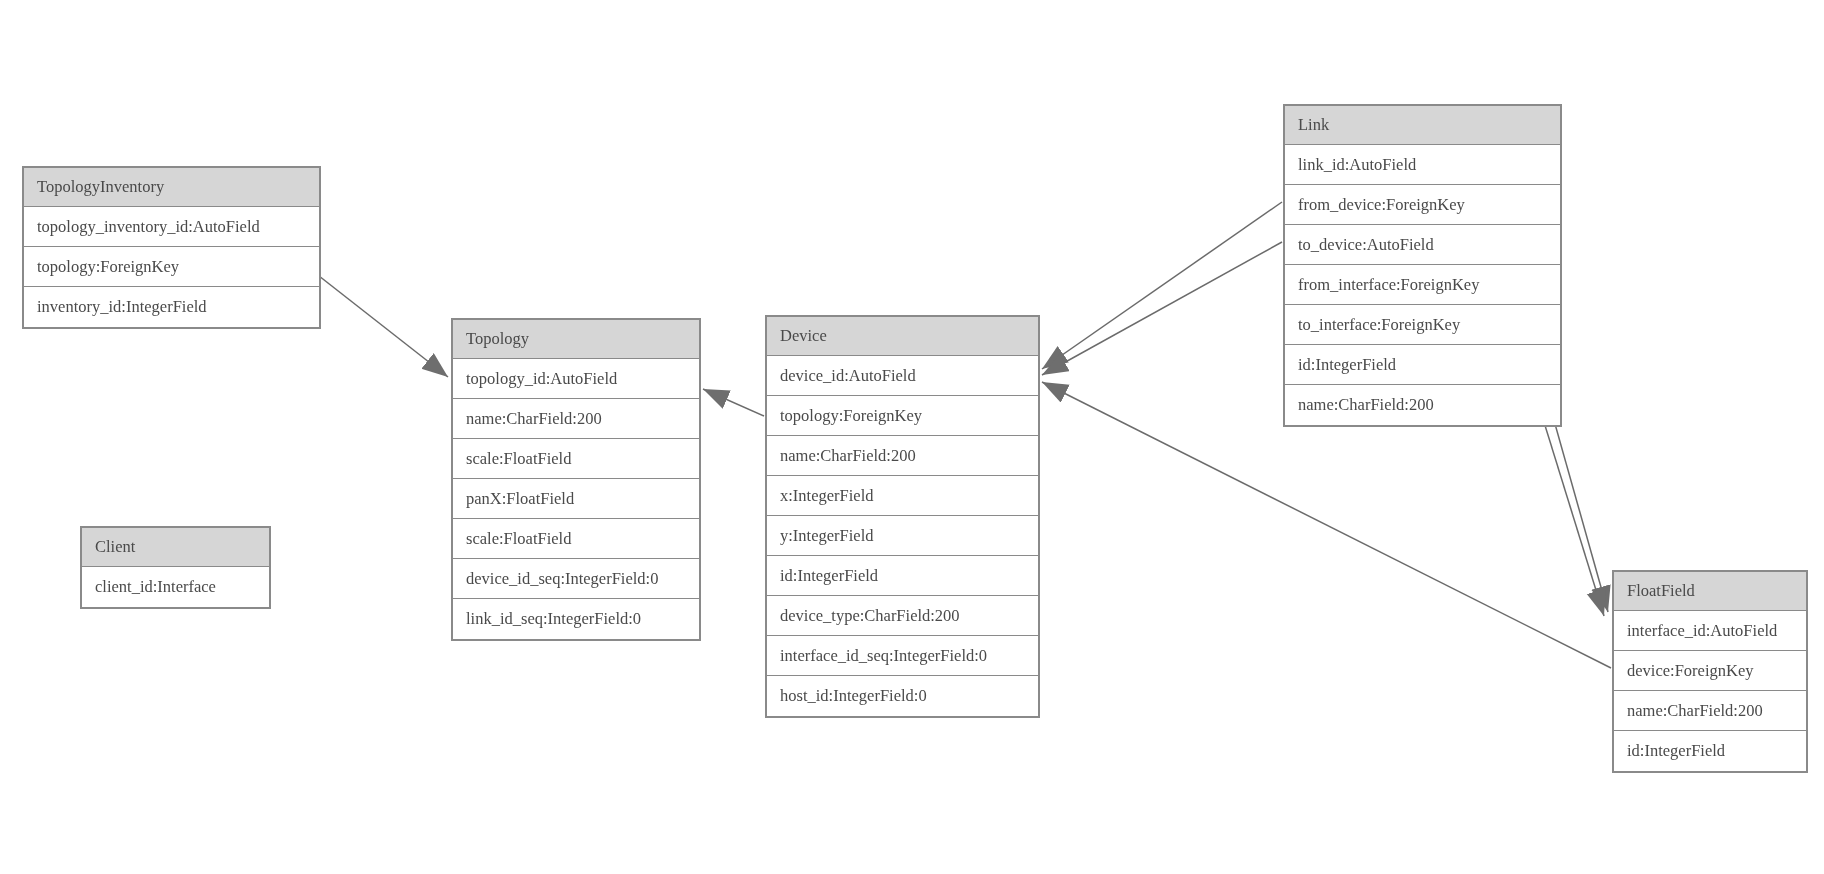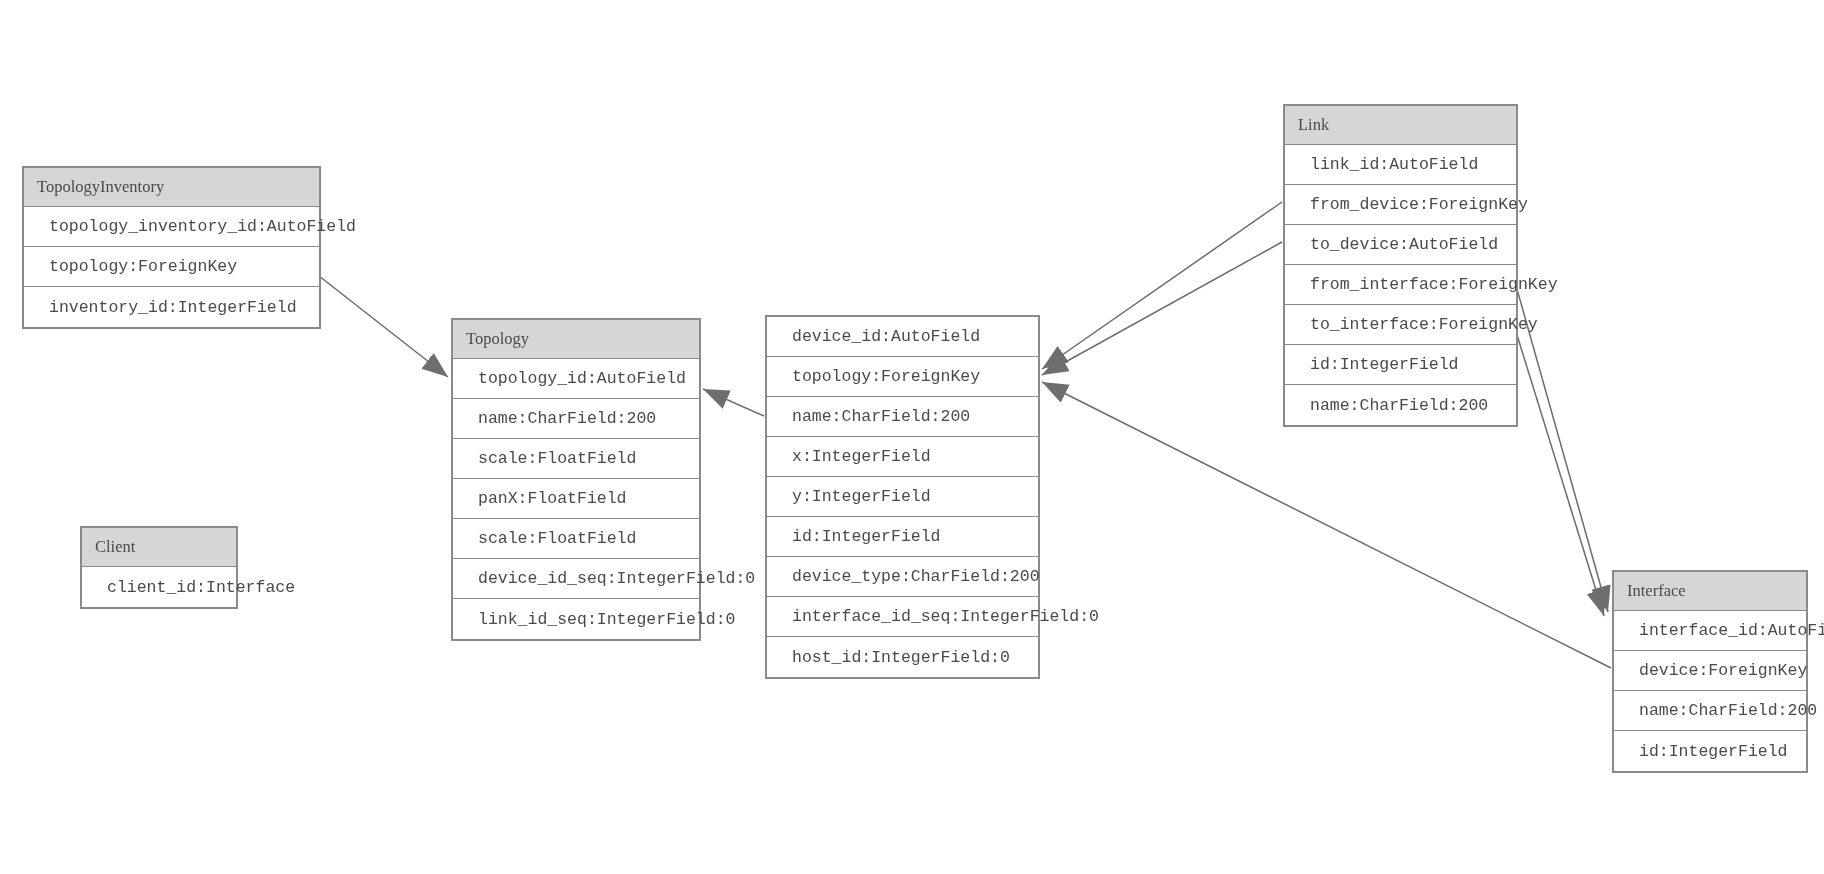"Link" div.entity { width: 235px -> 279px }
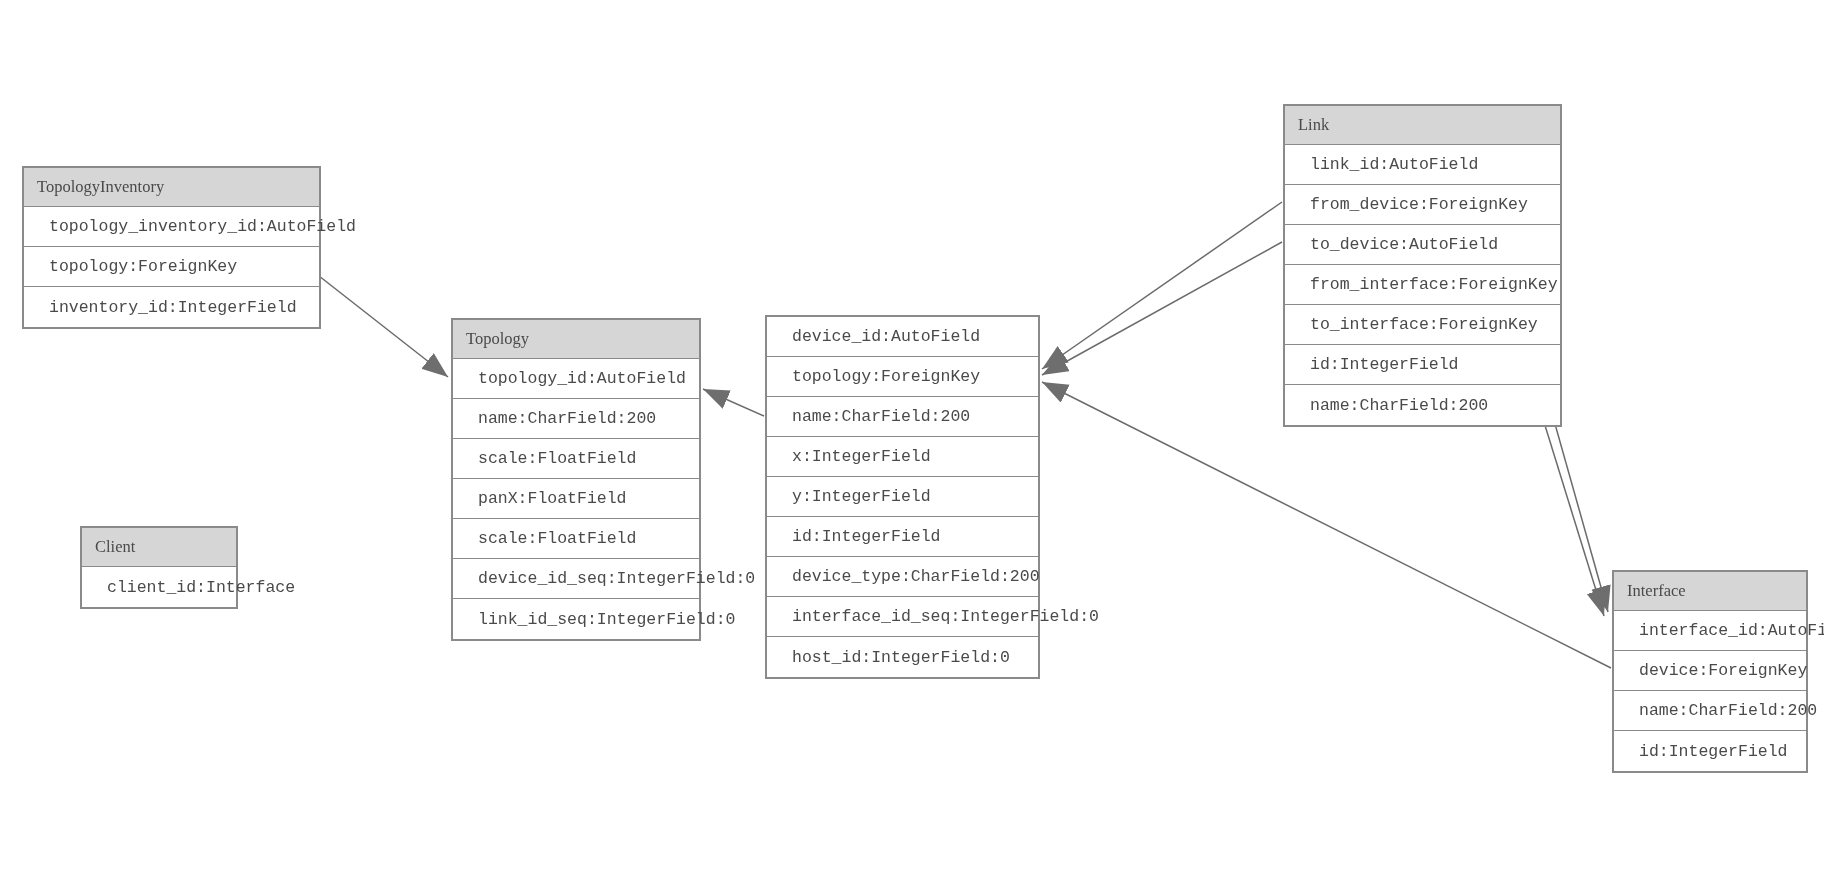"link_id:AutoField" .row { font-family: Liberation Mono, monospace -> none; padding: 0 25px -> 0 13px }
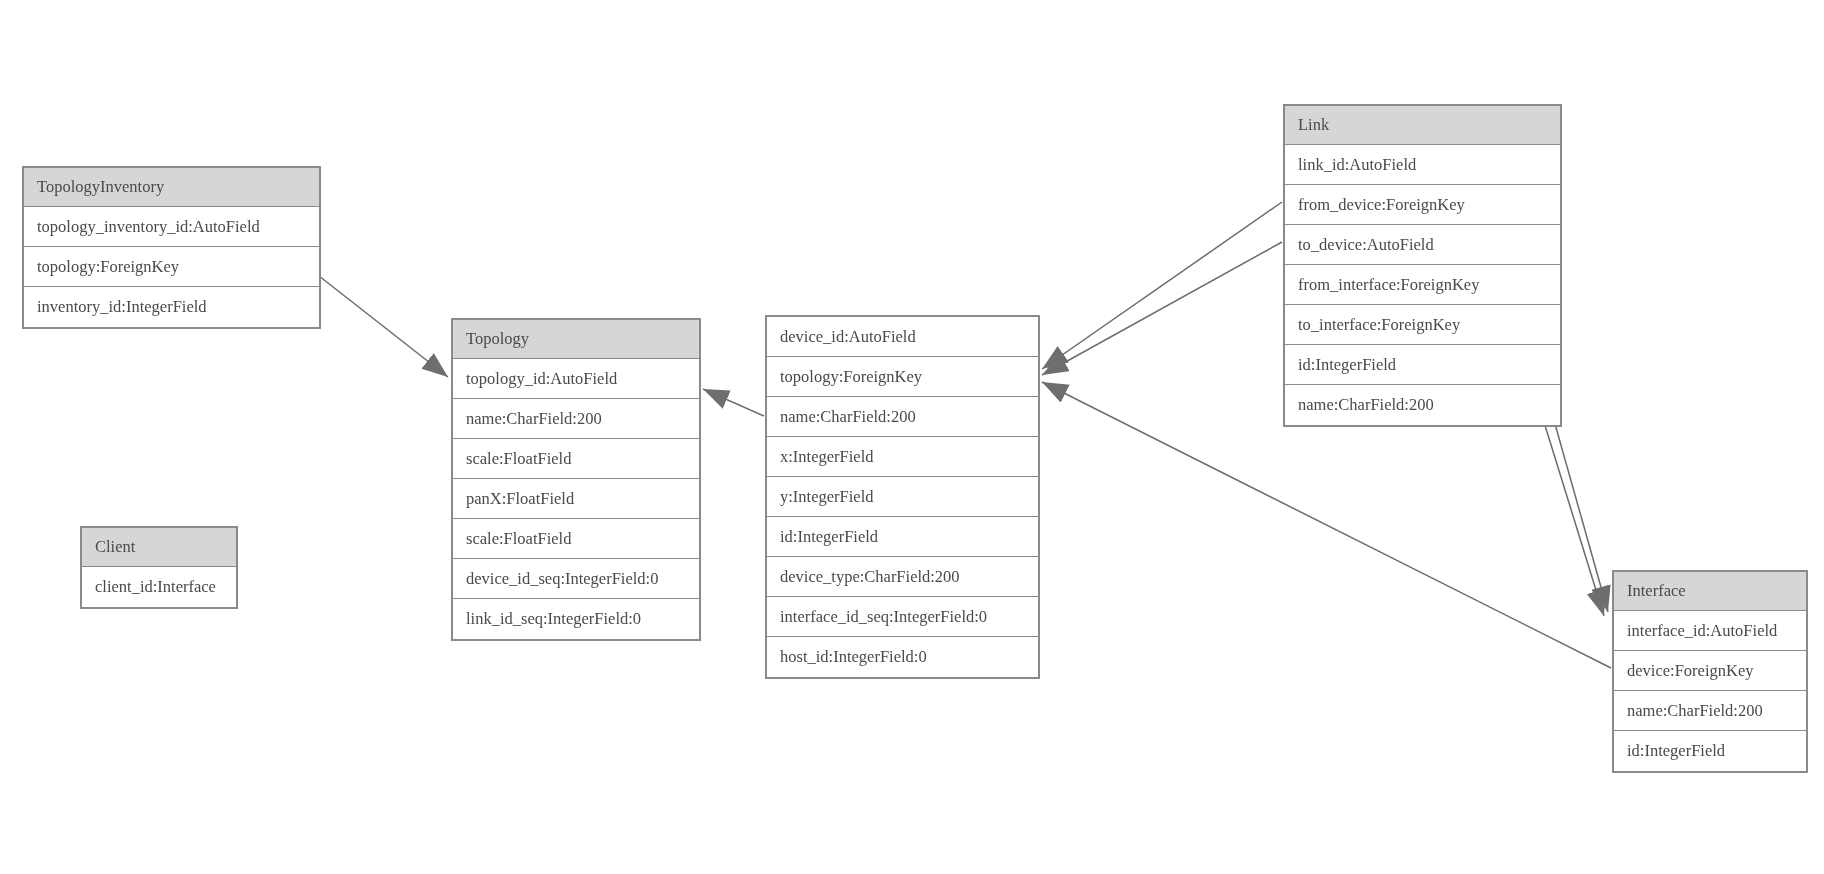"Device" div.hdr { html: none -> <div>Device</div> }
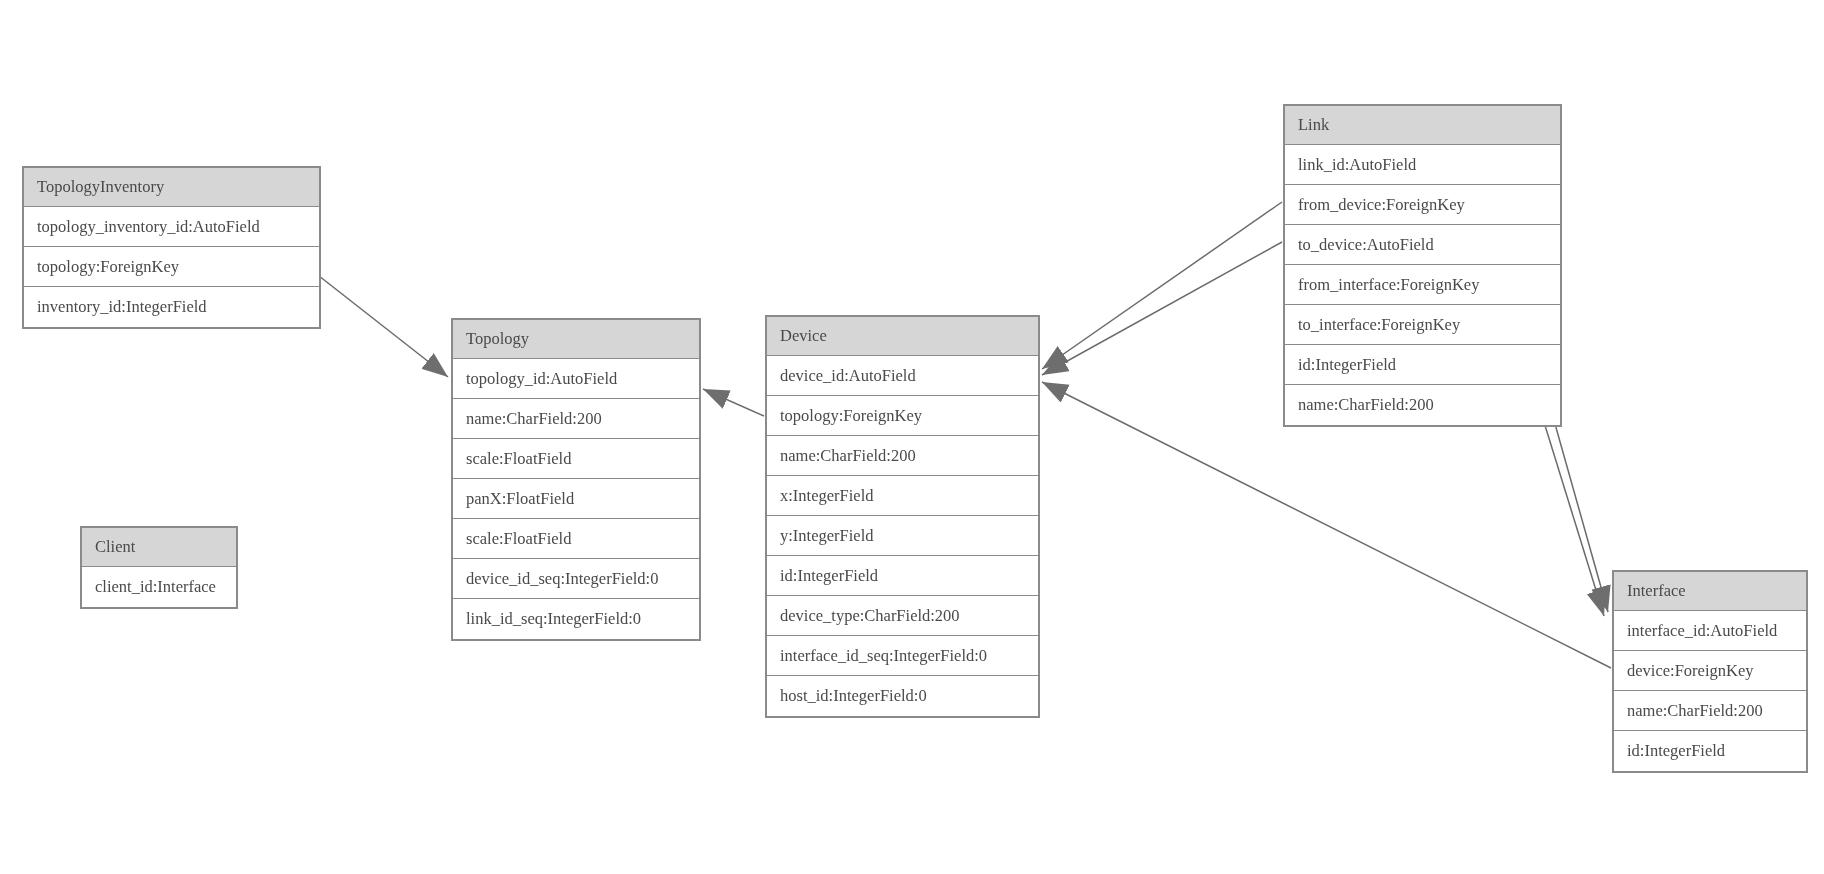"Client" div.entity { width: 158px -> 191px }
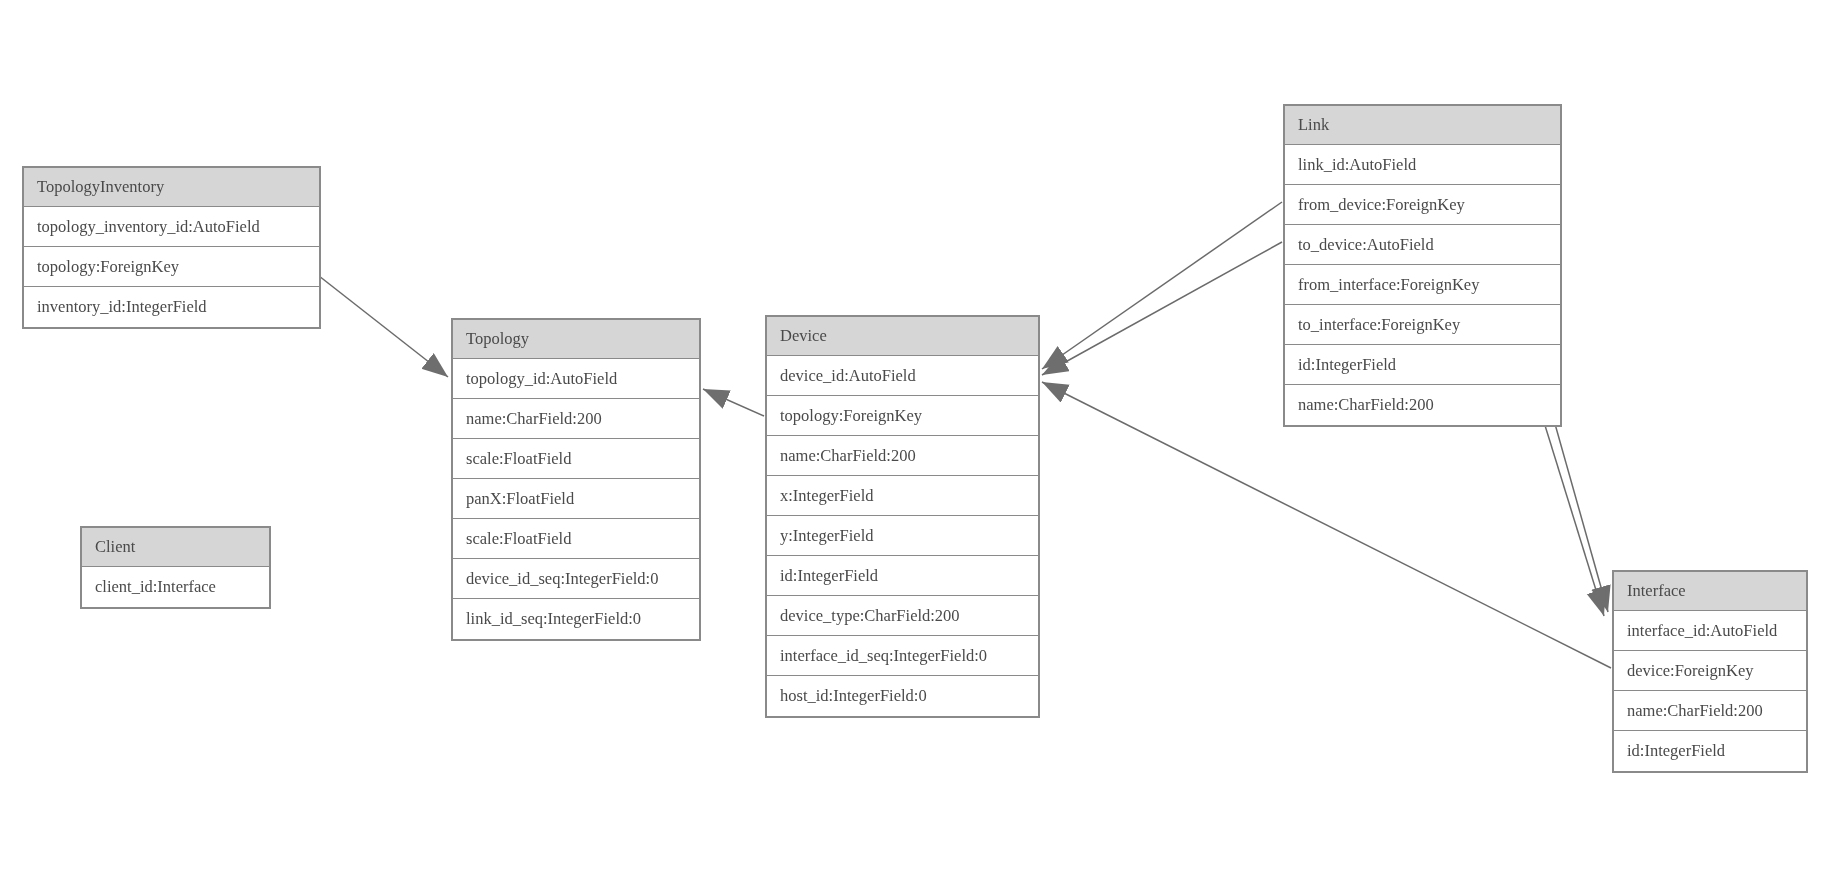"Interface" div.hdr { text: Interface -> FloatField }
